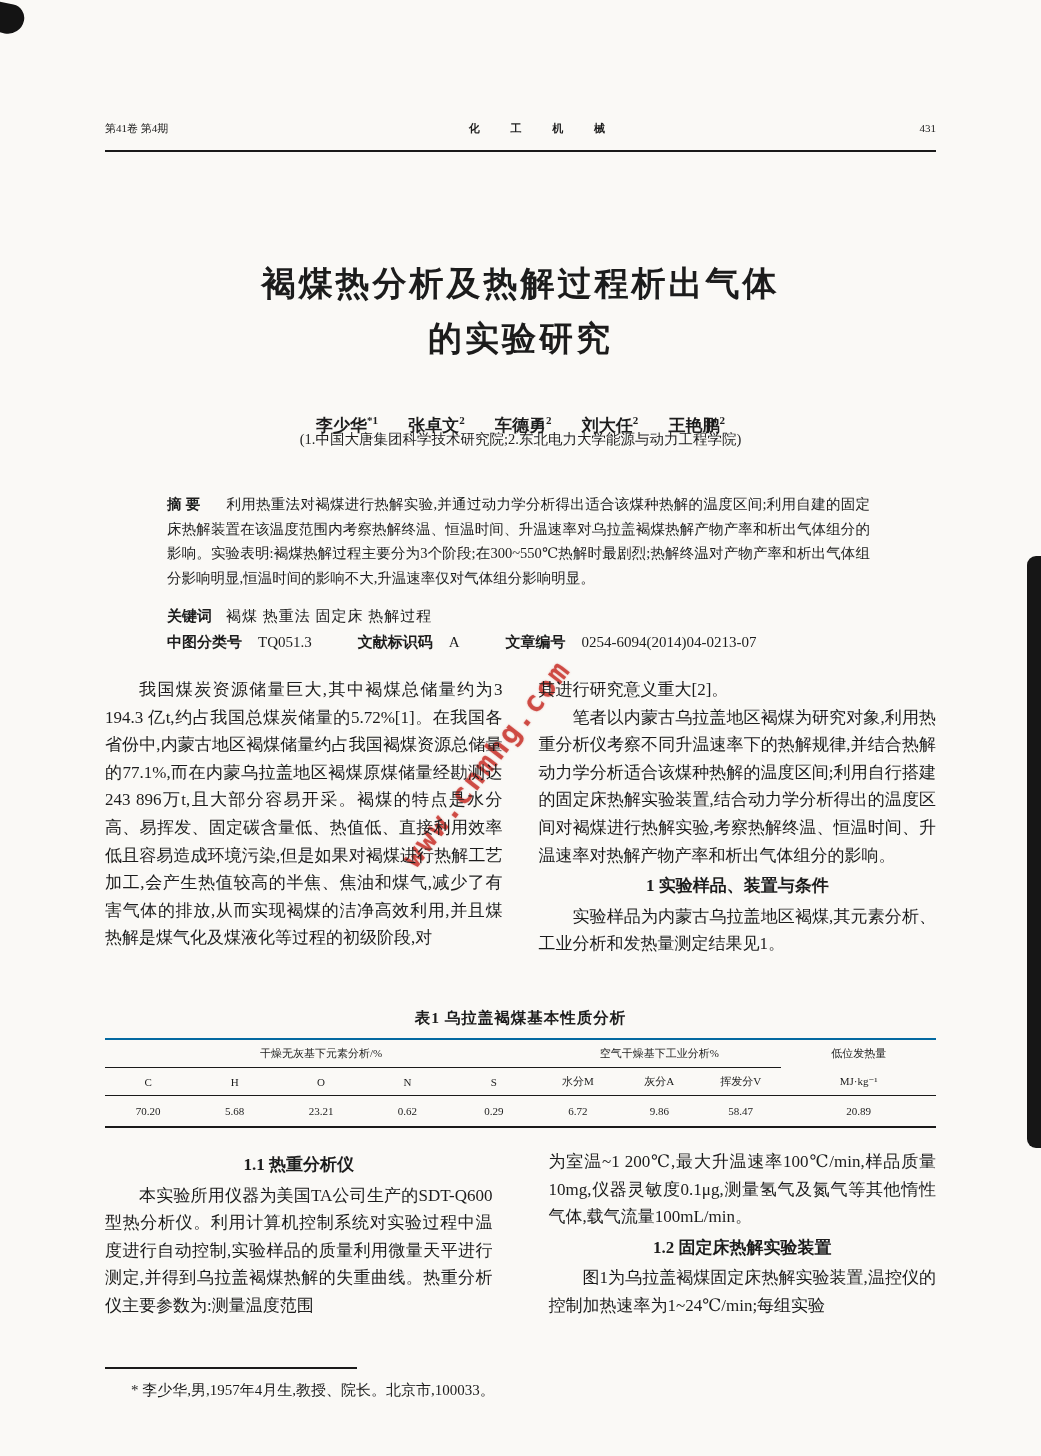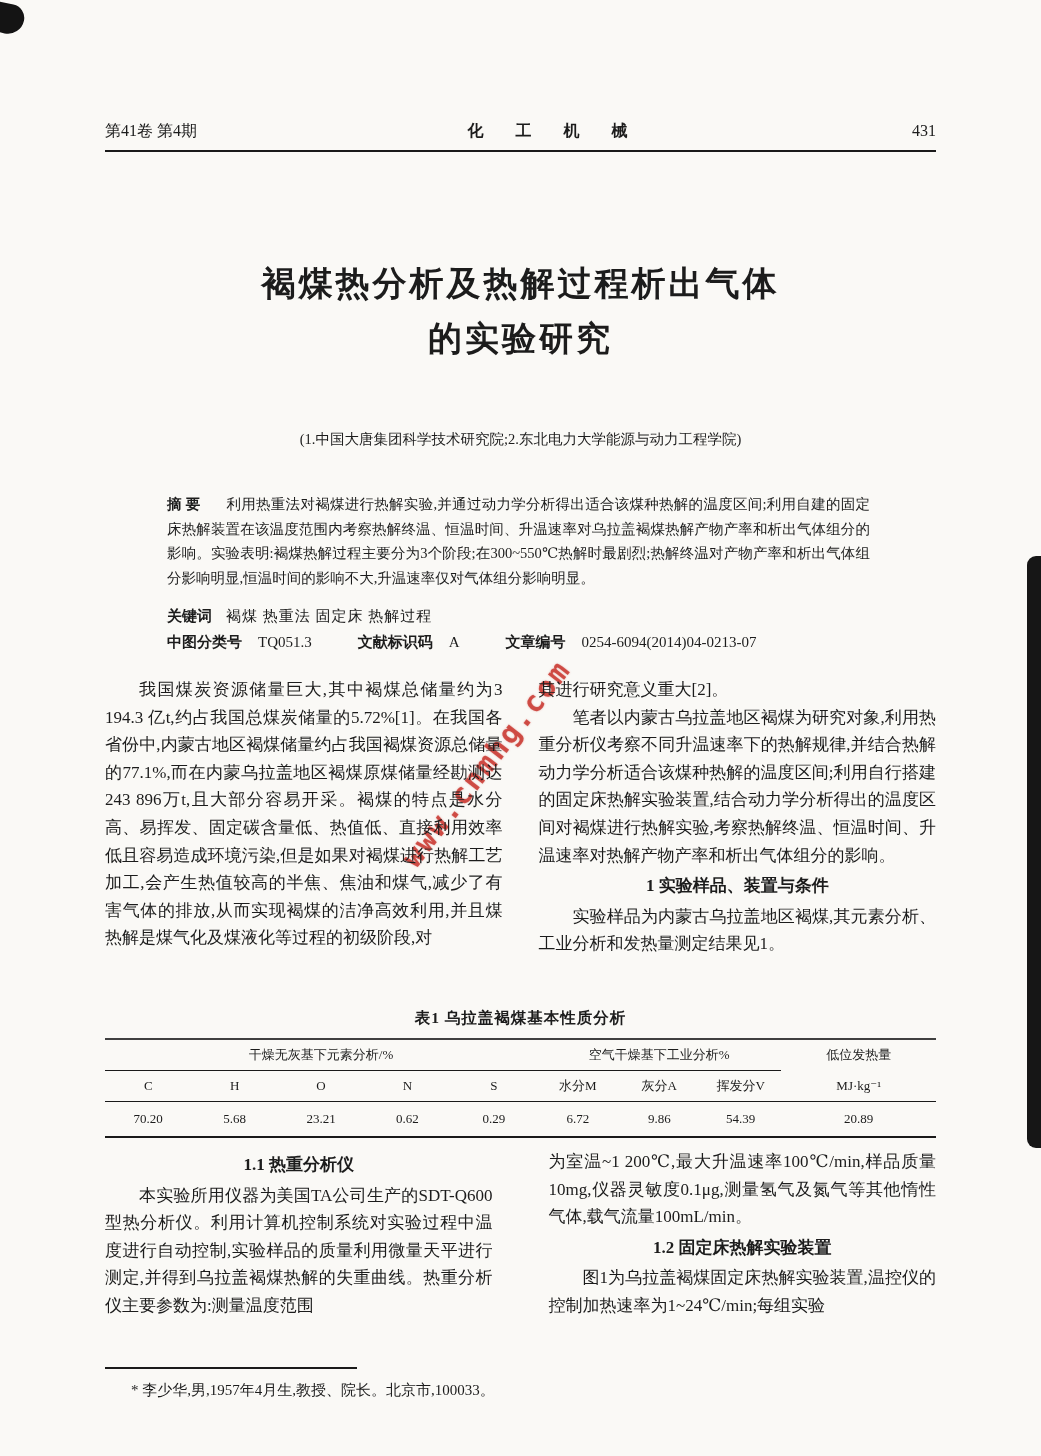"第41卷 第4期" .header-row { font-size: 16px -> 11px }
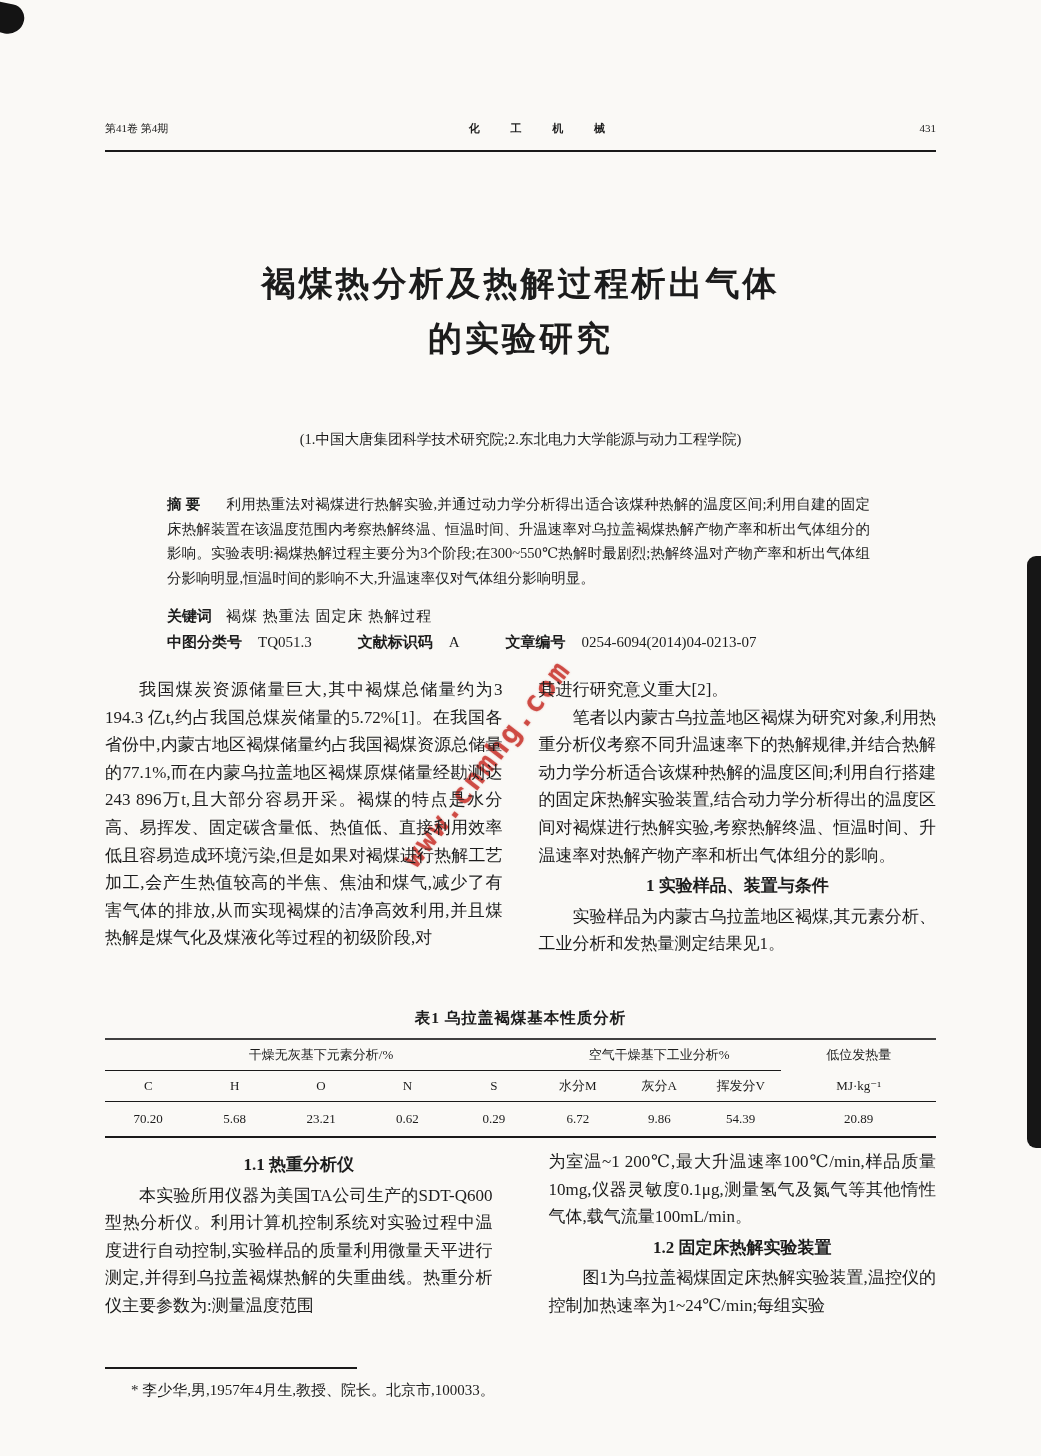"李少华*1 张卓文2 车德勇2 刘大任2 王艳鹏2" div.authors { html: none -> <div> <span><span>李少华</span><sup>*1</sup></span> <span><span>张卓文</span><sup>2</sup></span> <span><span>车德勇</span><sup>2</sup></span> <span><span>刘大任</span><sup>2</sup></span> <span><span>王艳鹏</span><sup>2</sup></span> </div> }
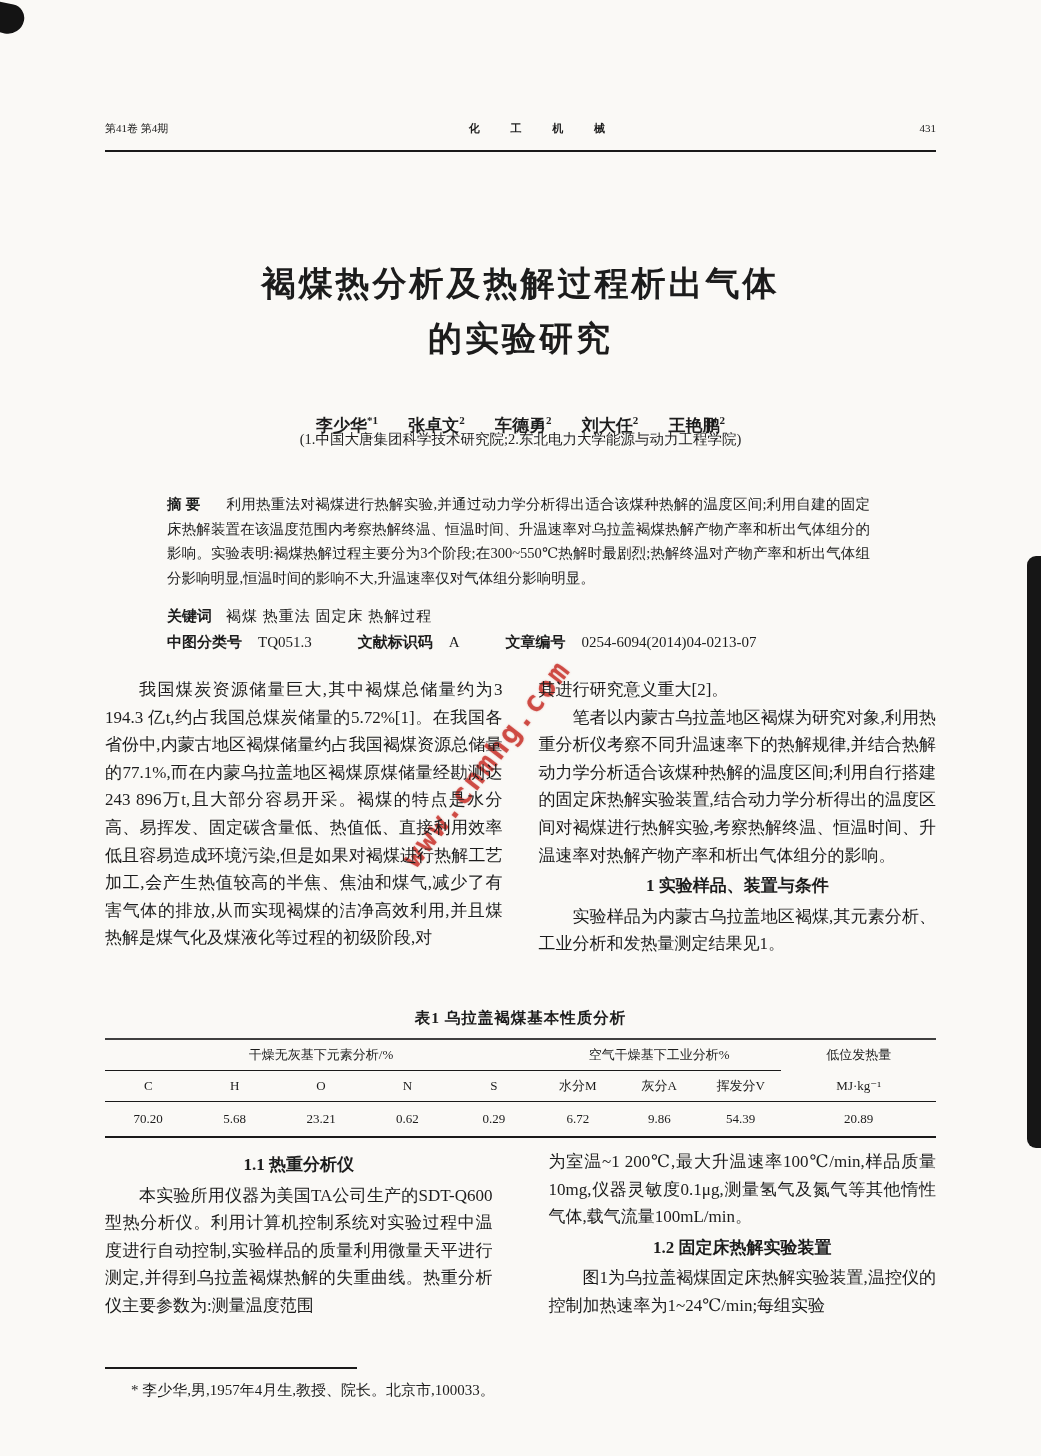"干燥无灰基下元素分析/%" table.props { border-top: 2px solid #404040 -> 2px solid #0369a1; font-size: 13px -> 11px }
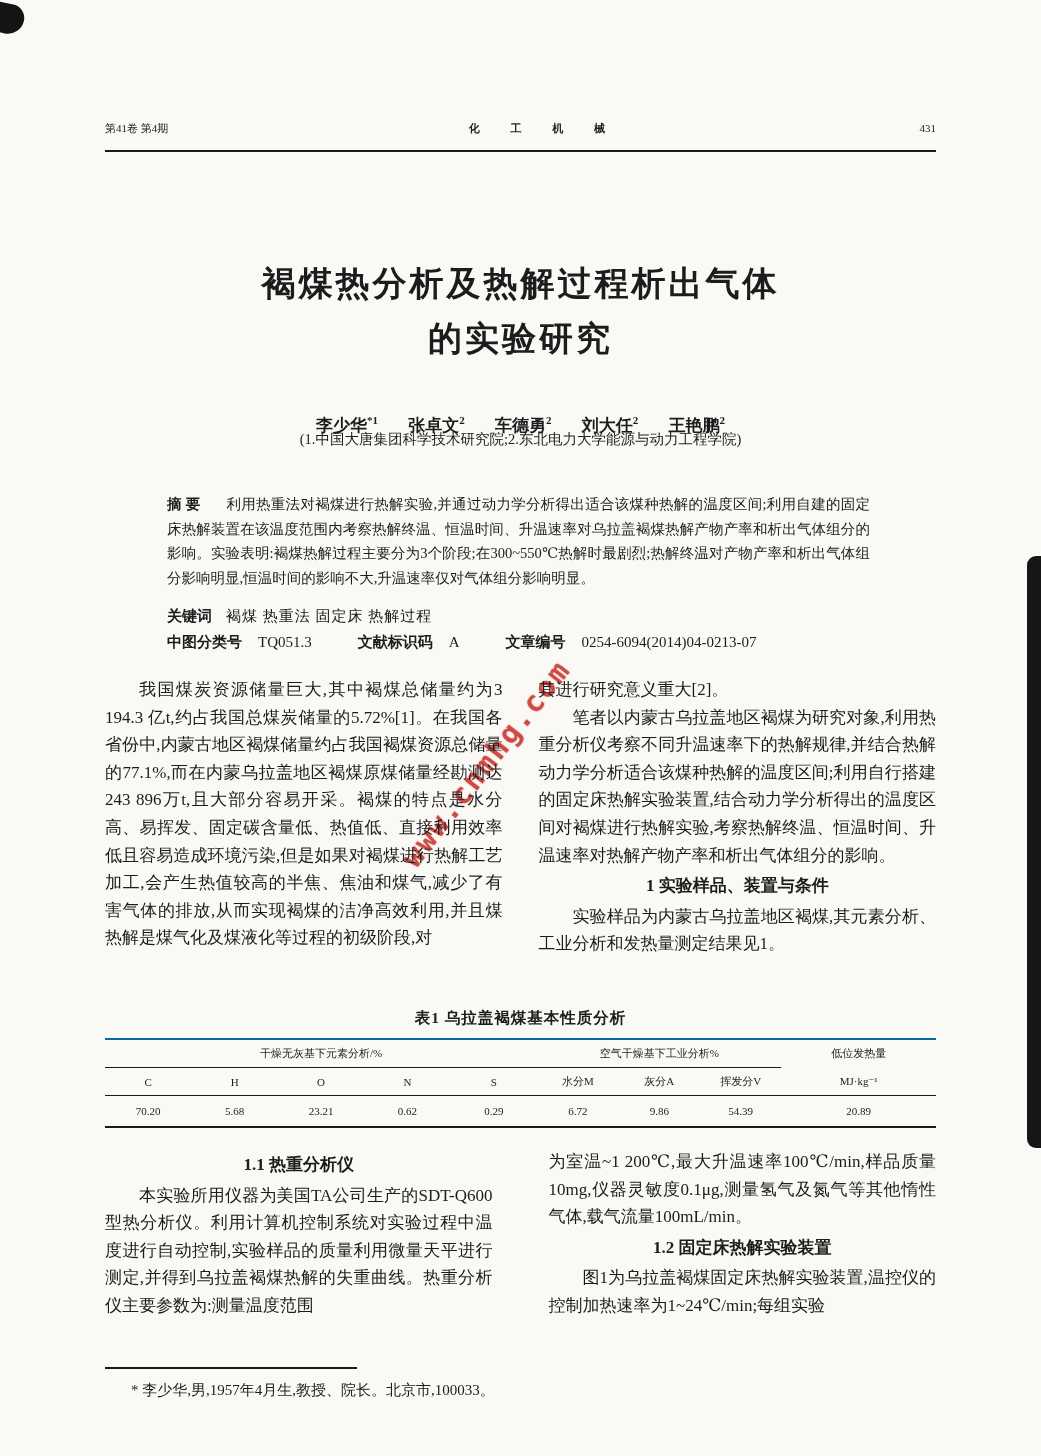"54.39" td { text: 54.39 -> 58.47 }
